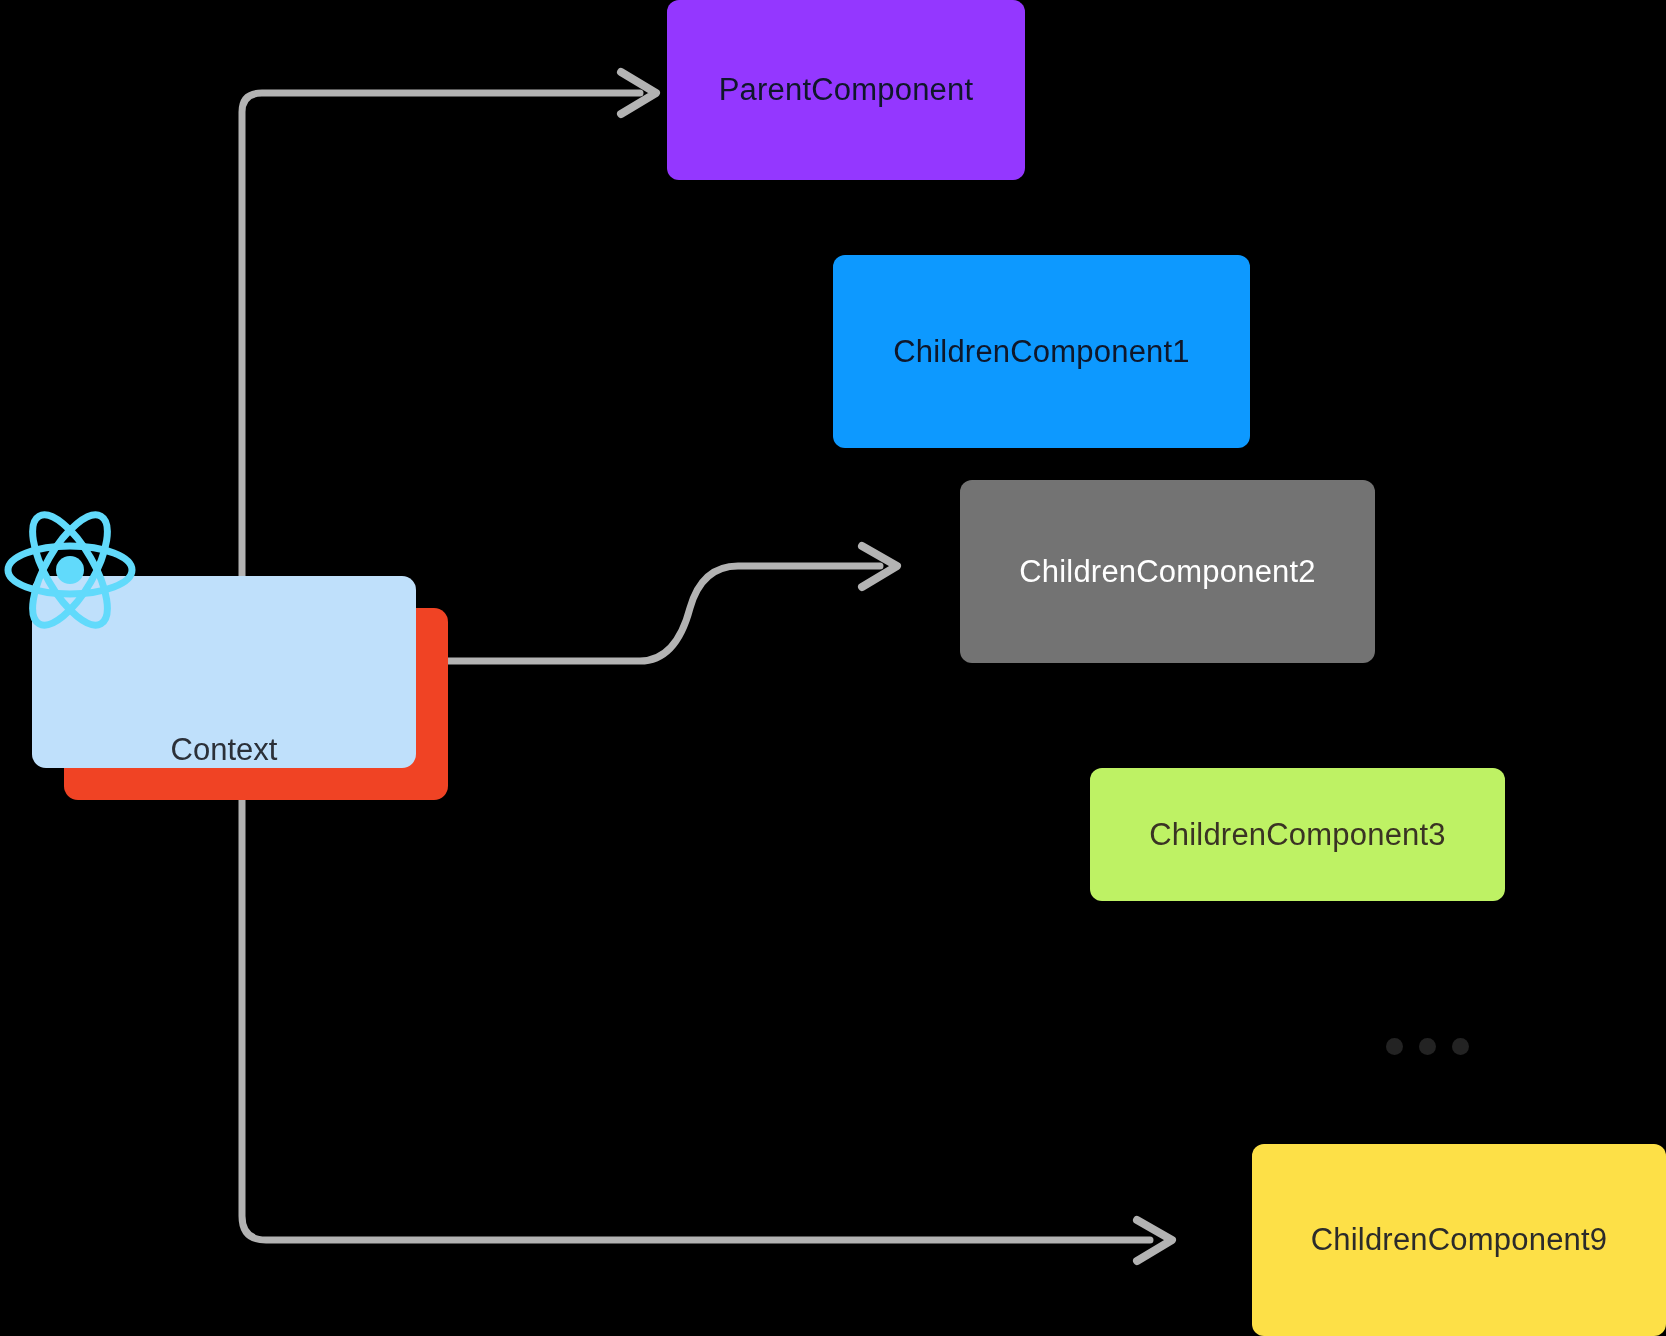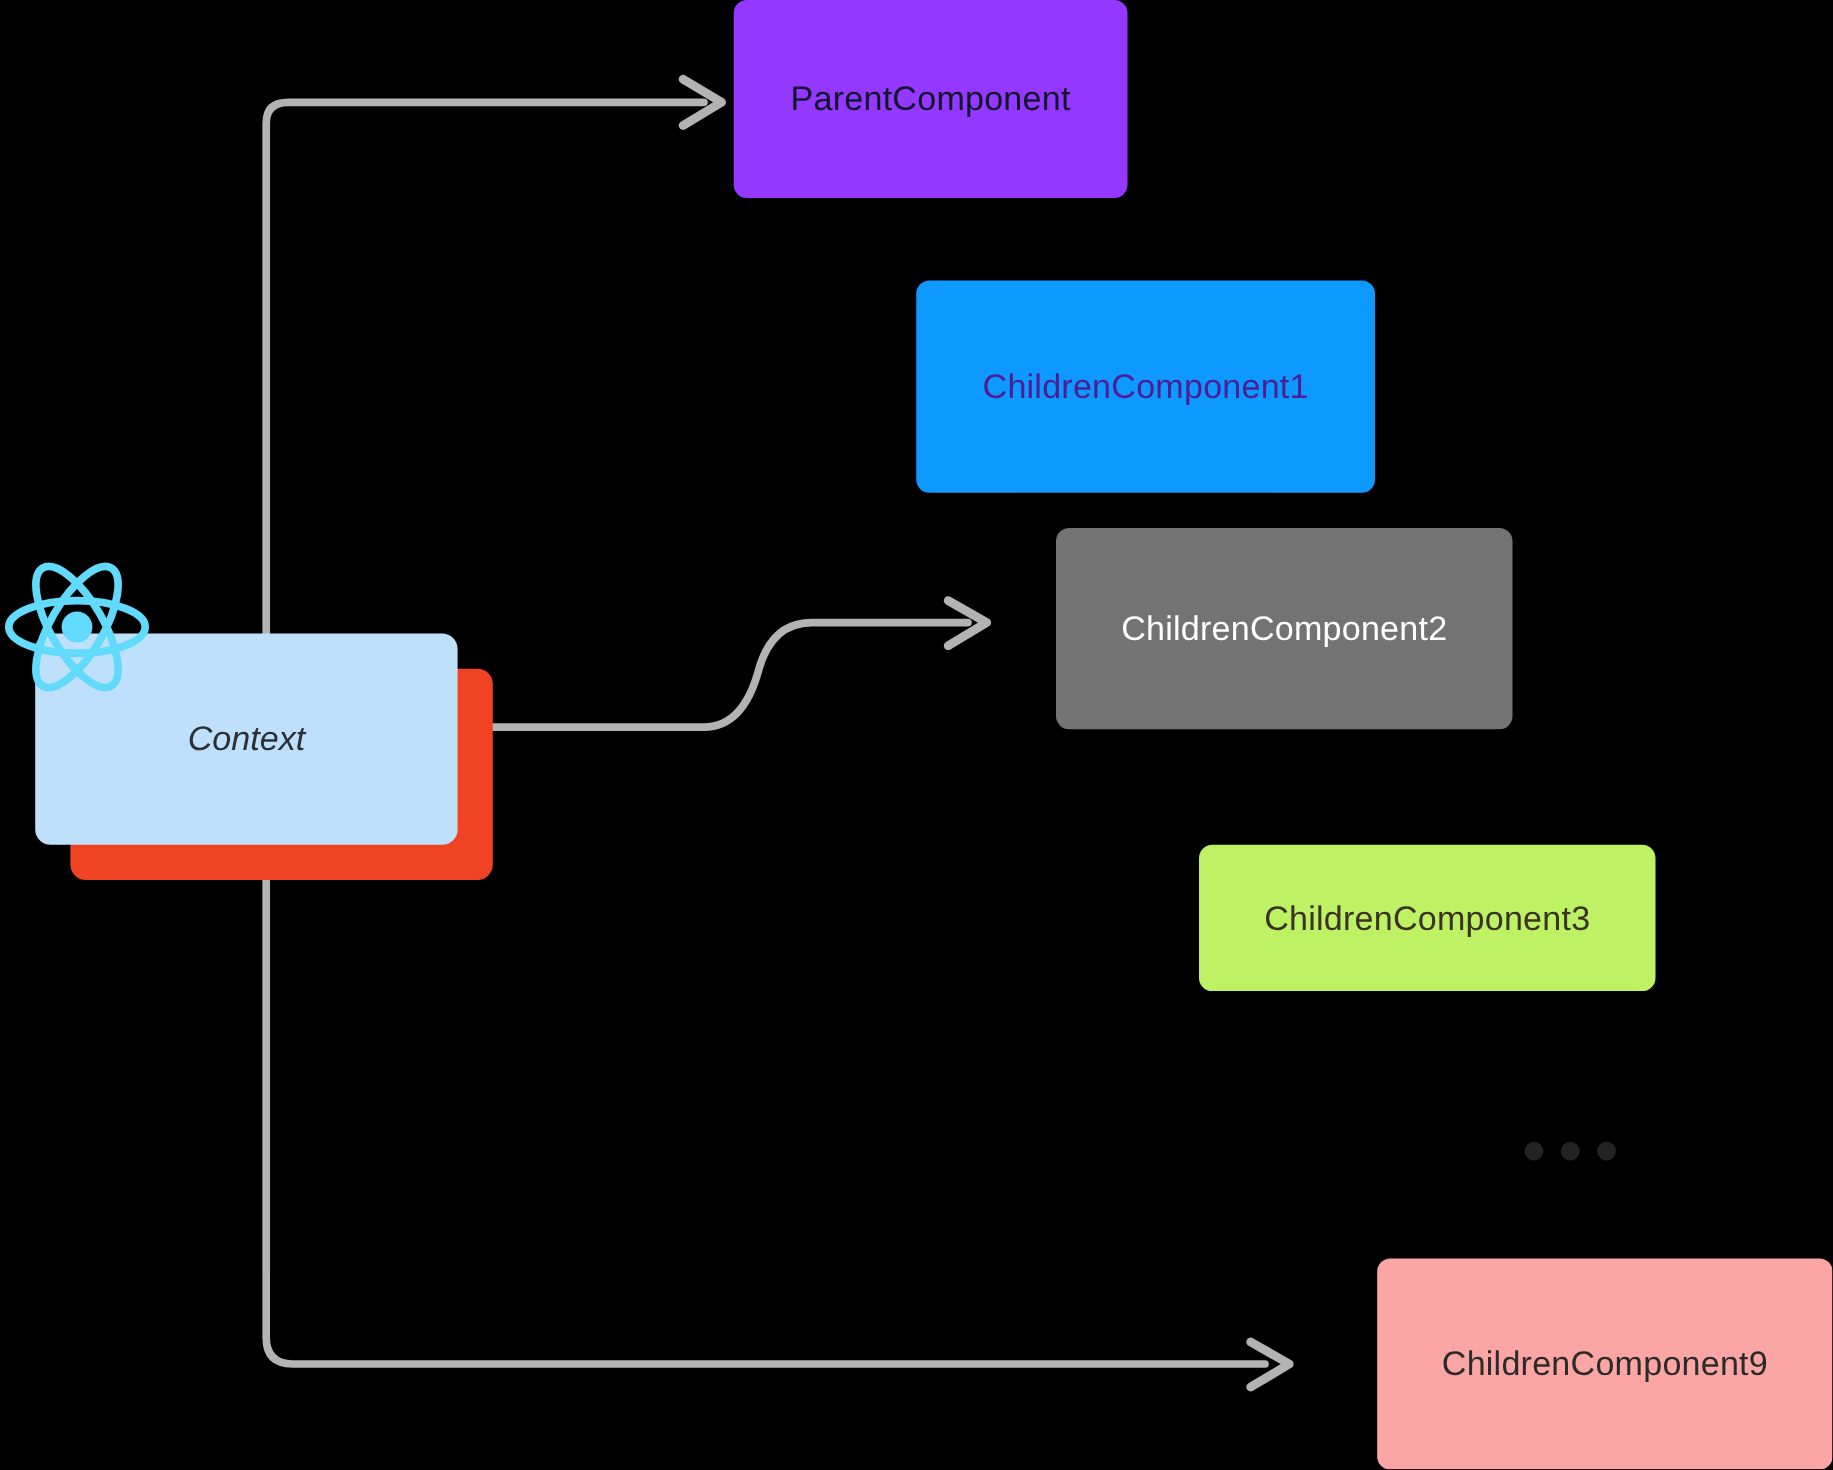"ChildrenComponent1" div.node { color: #4c1d95 -> #0f172a }
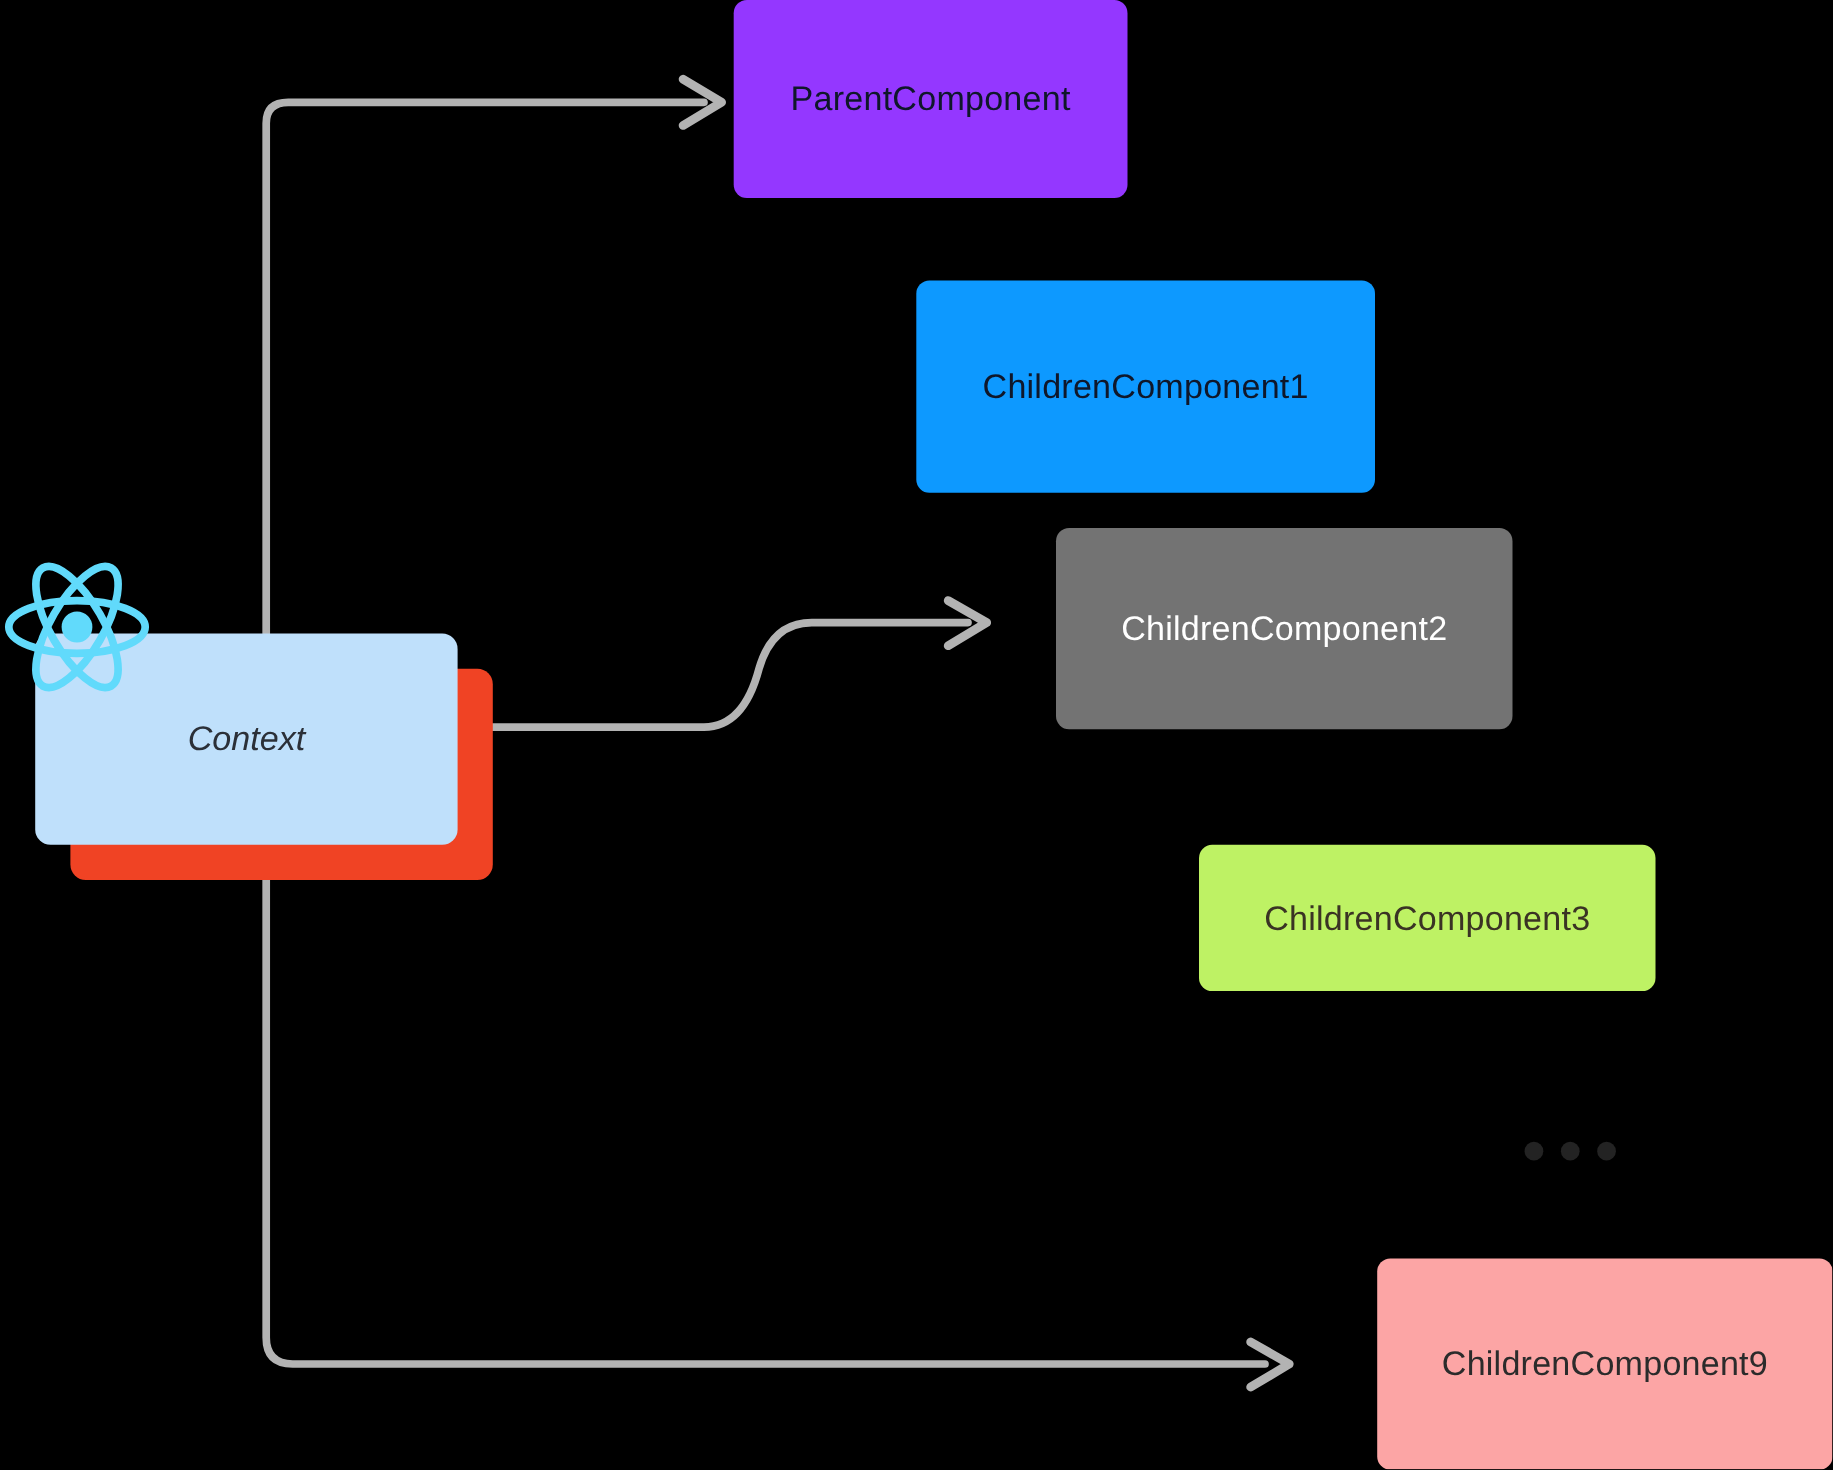"Context" .ctx-card { align-items: center -> flex-end; font-style: italic -> none }
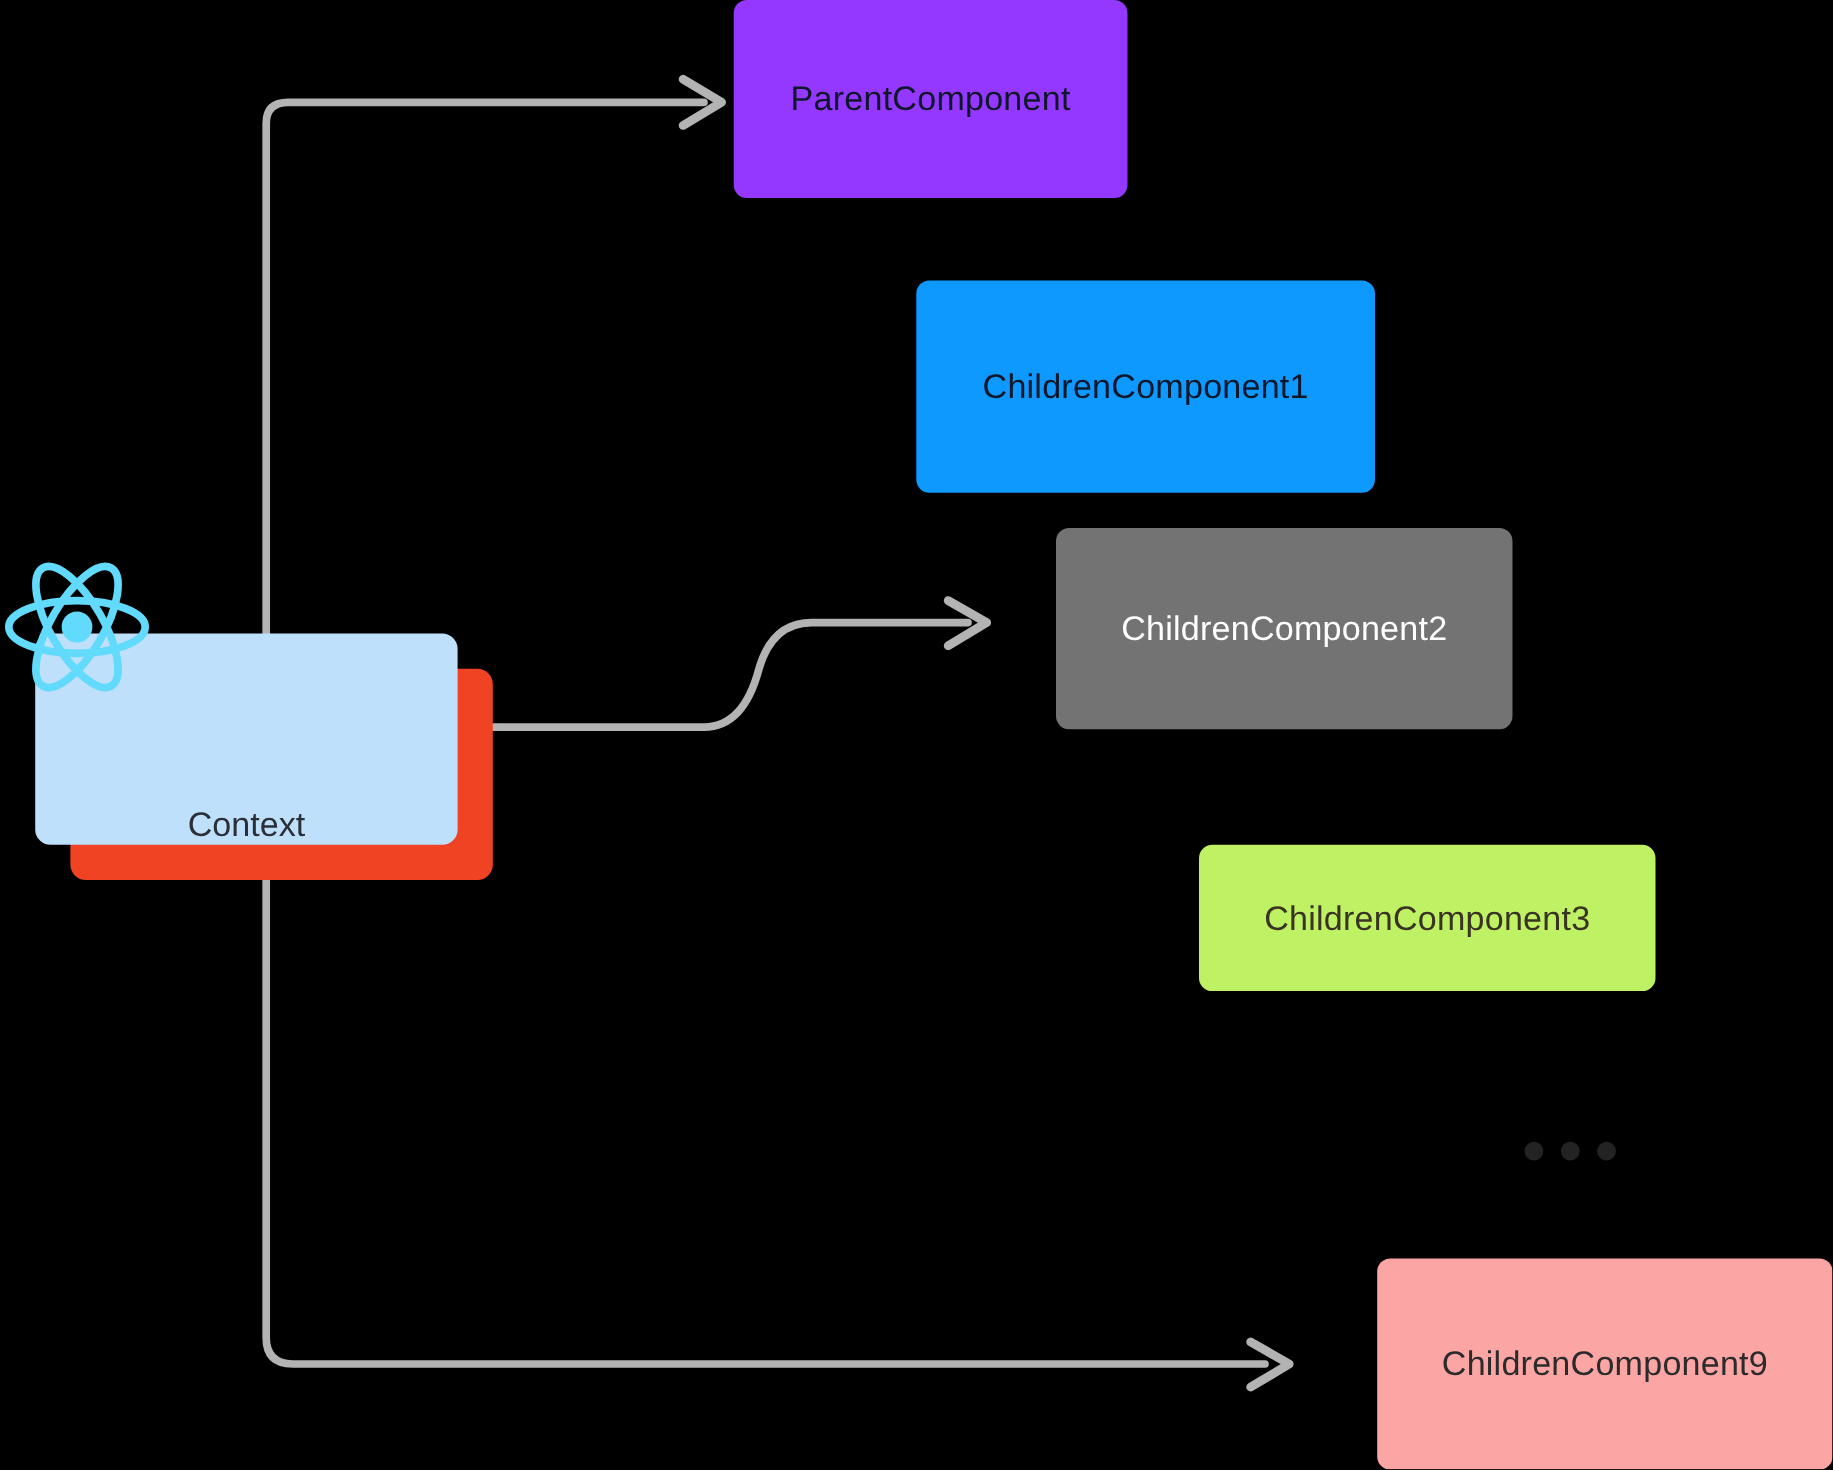"ChildrenComponent9" div.node { background: #fca5a5 -> #fde047 }
